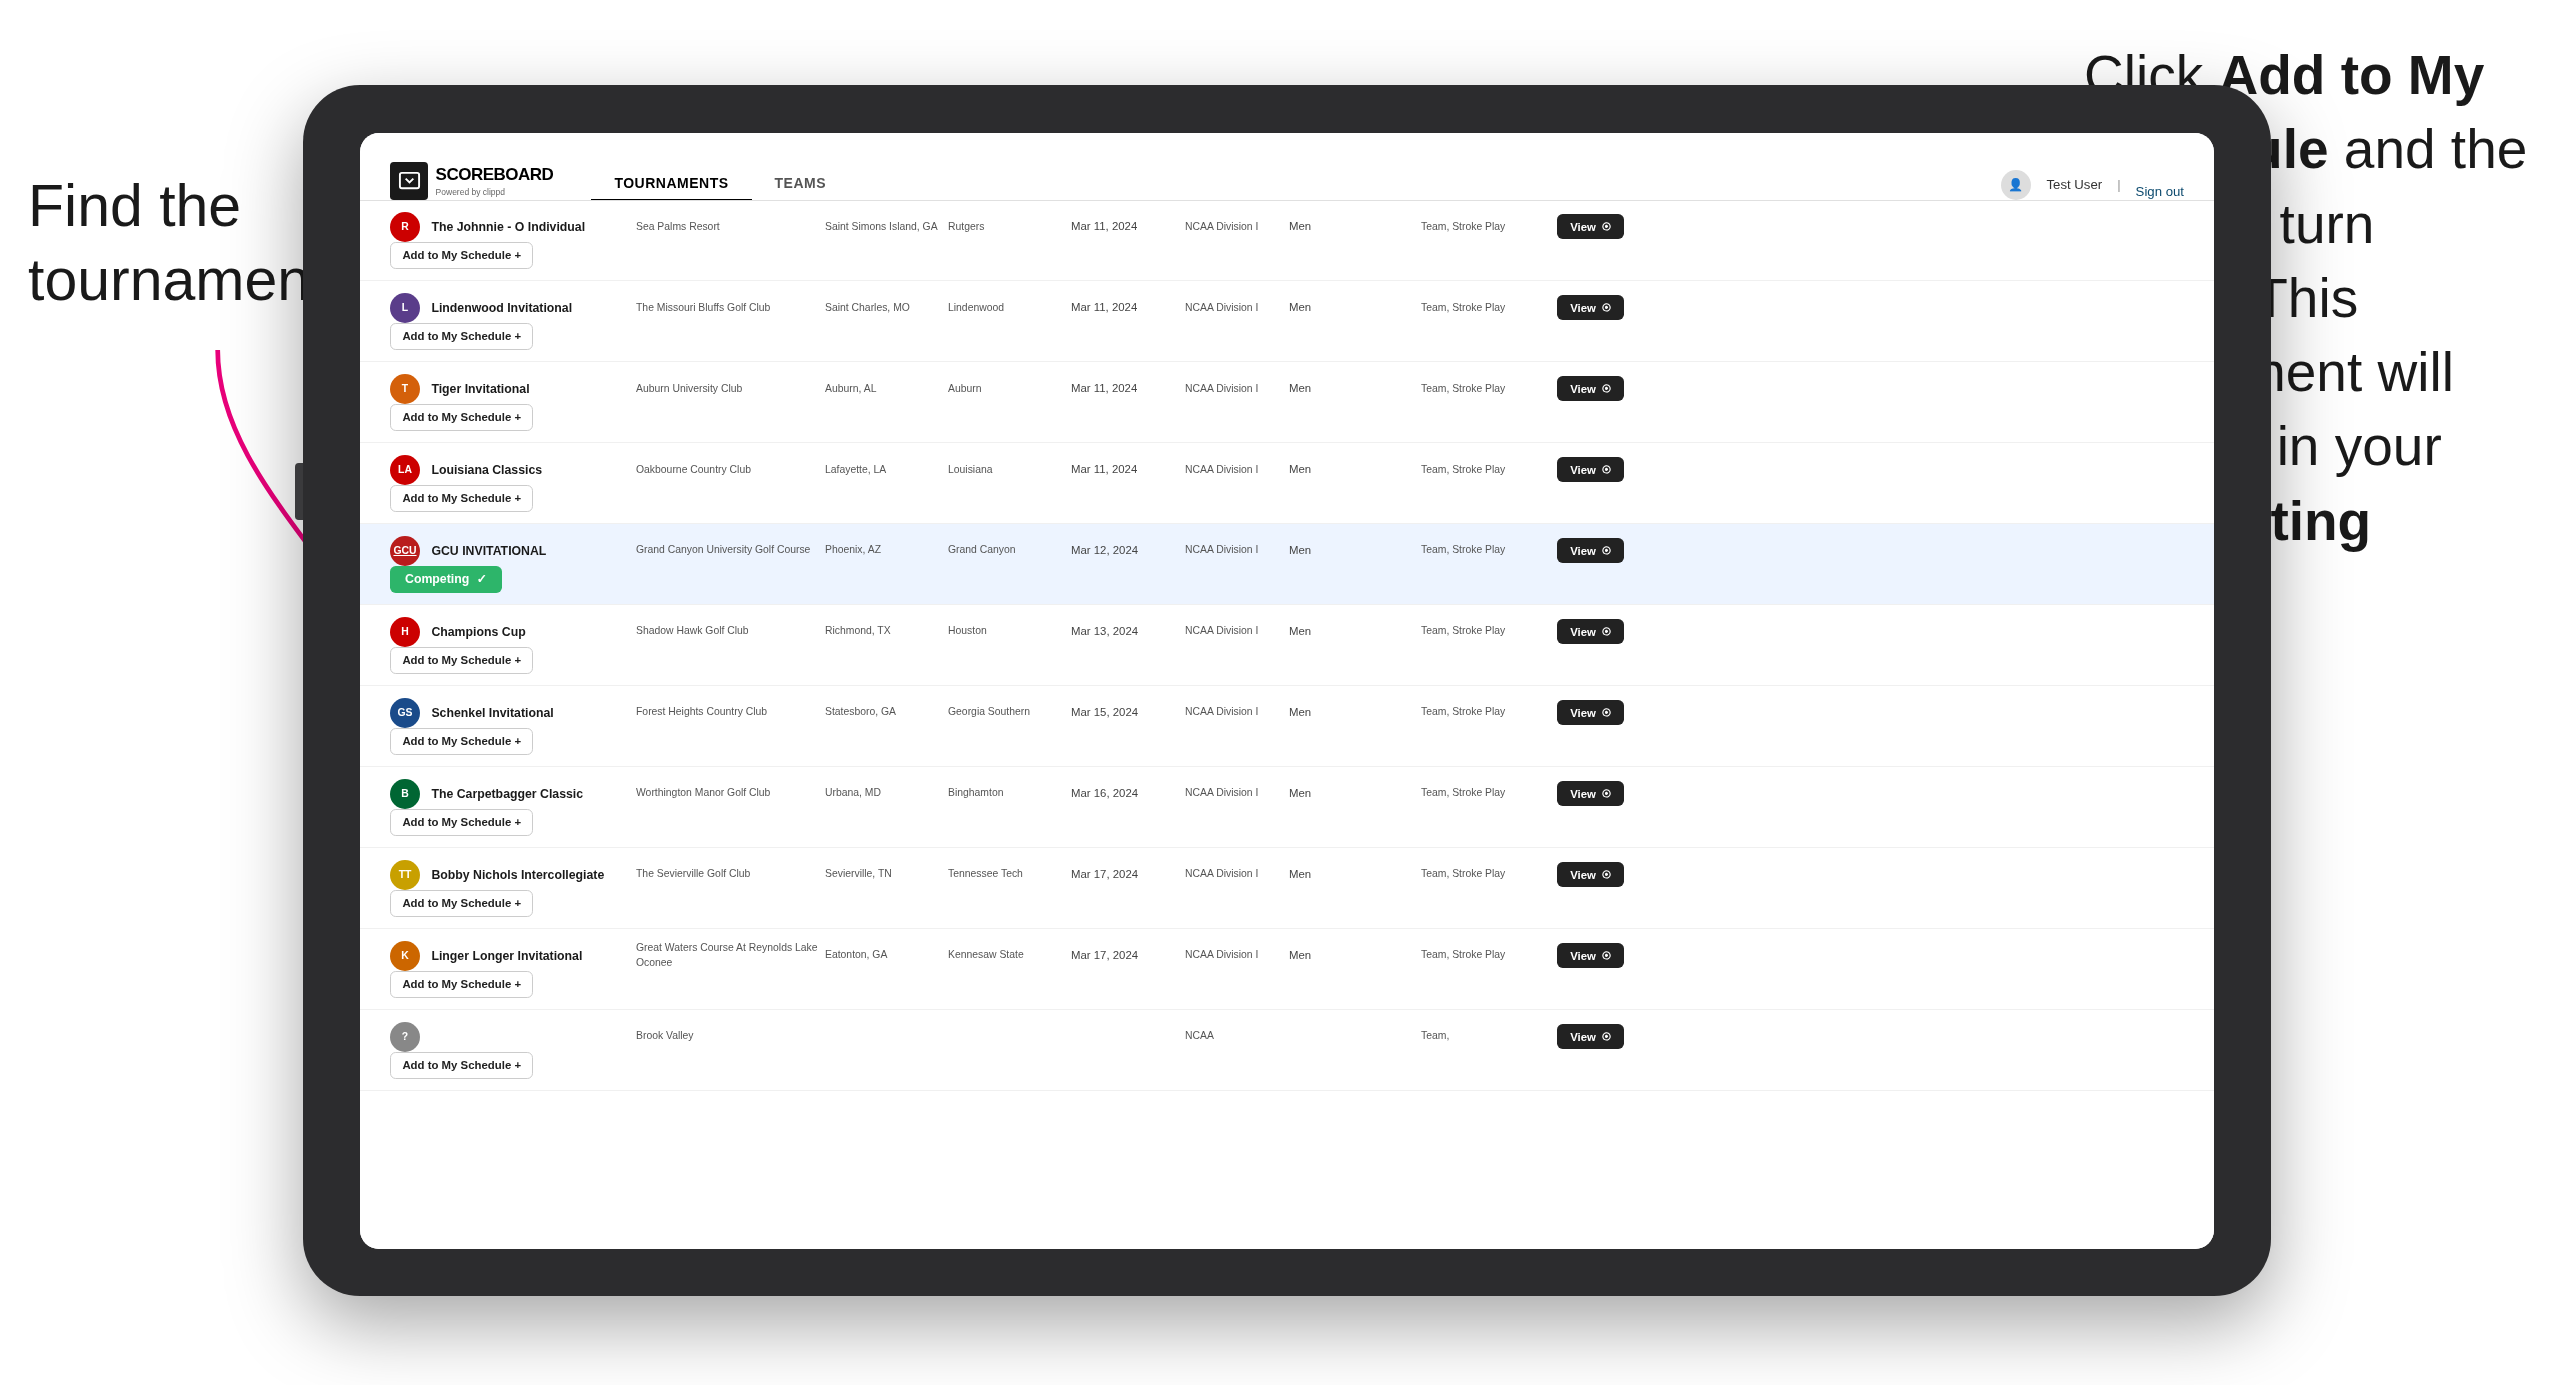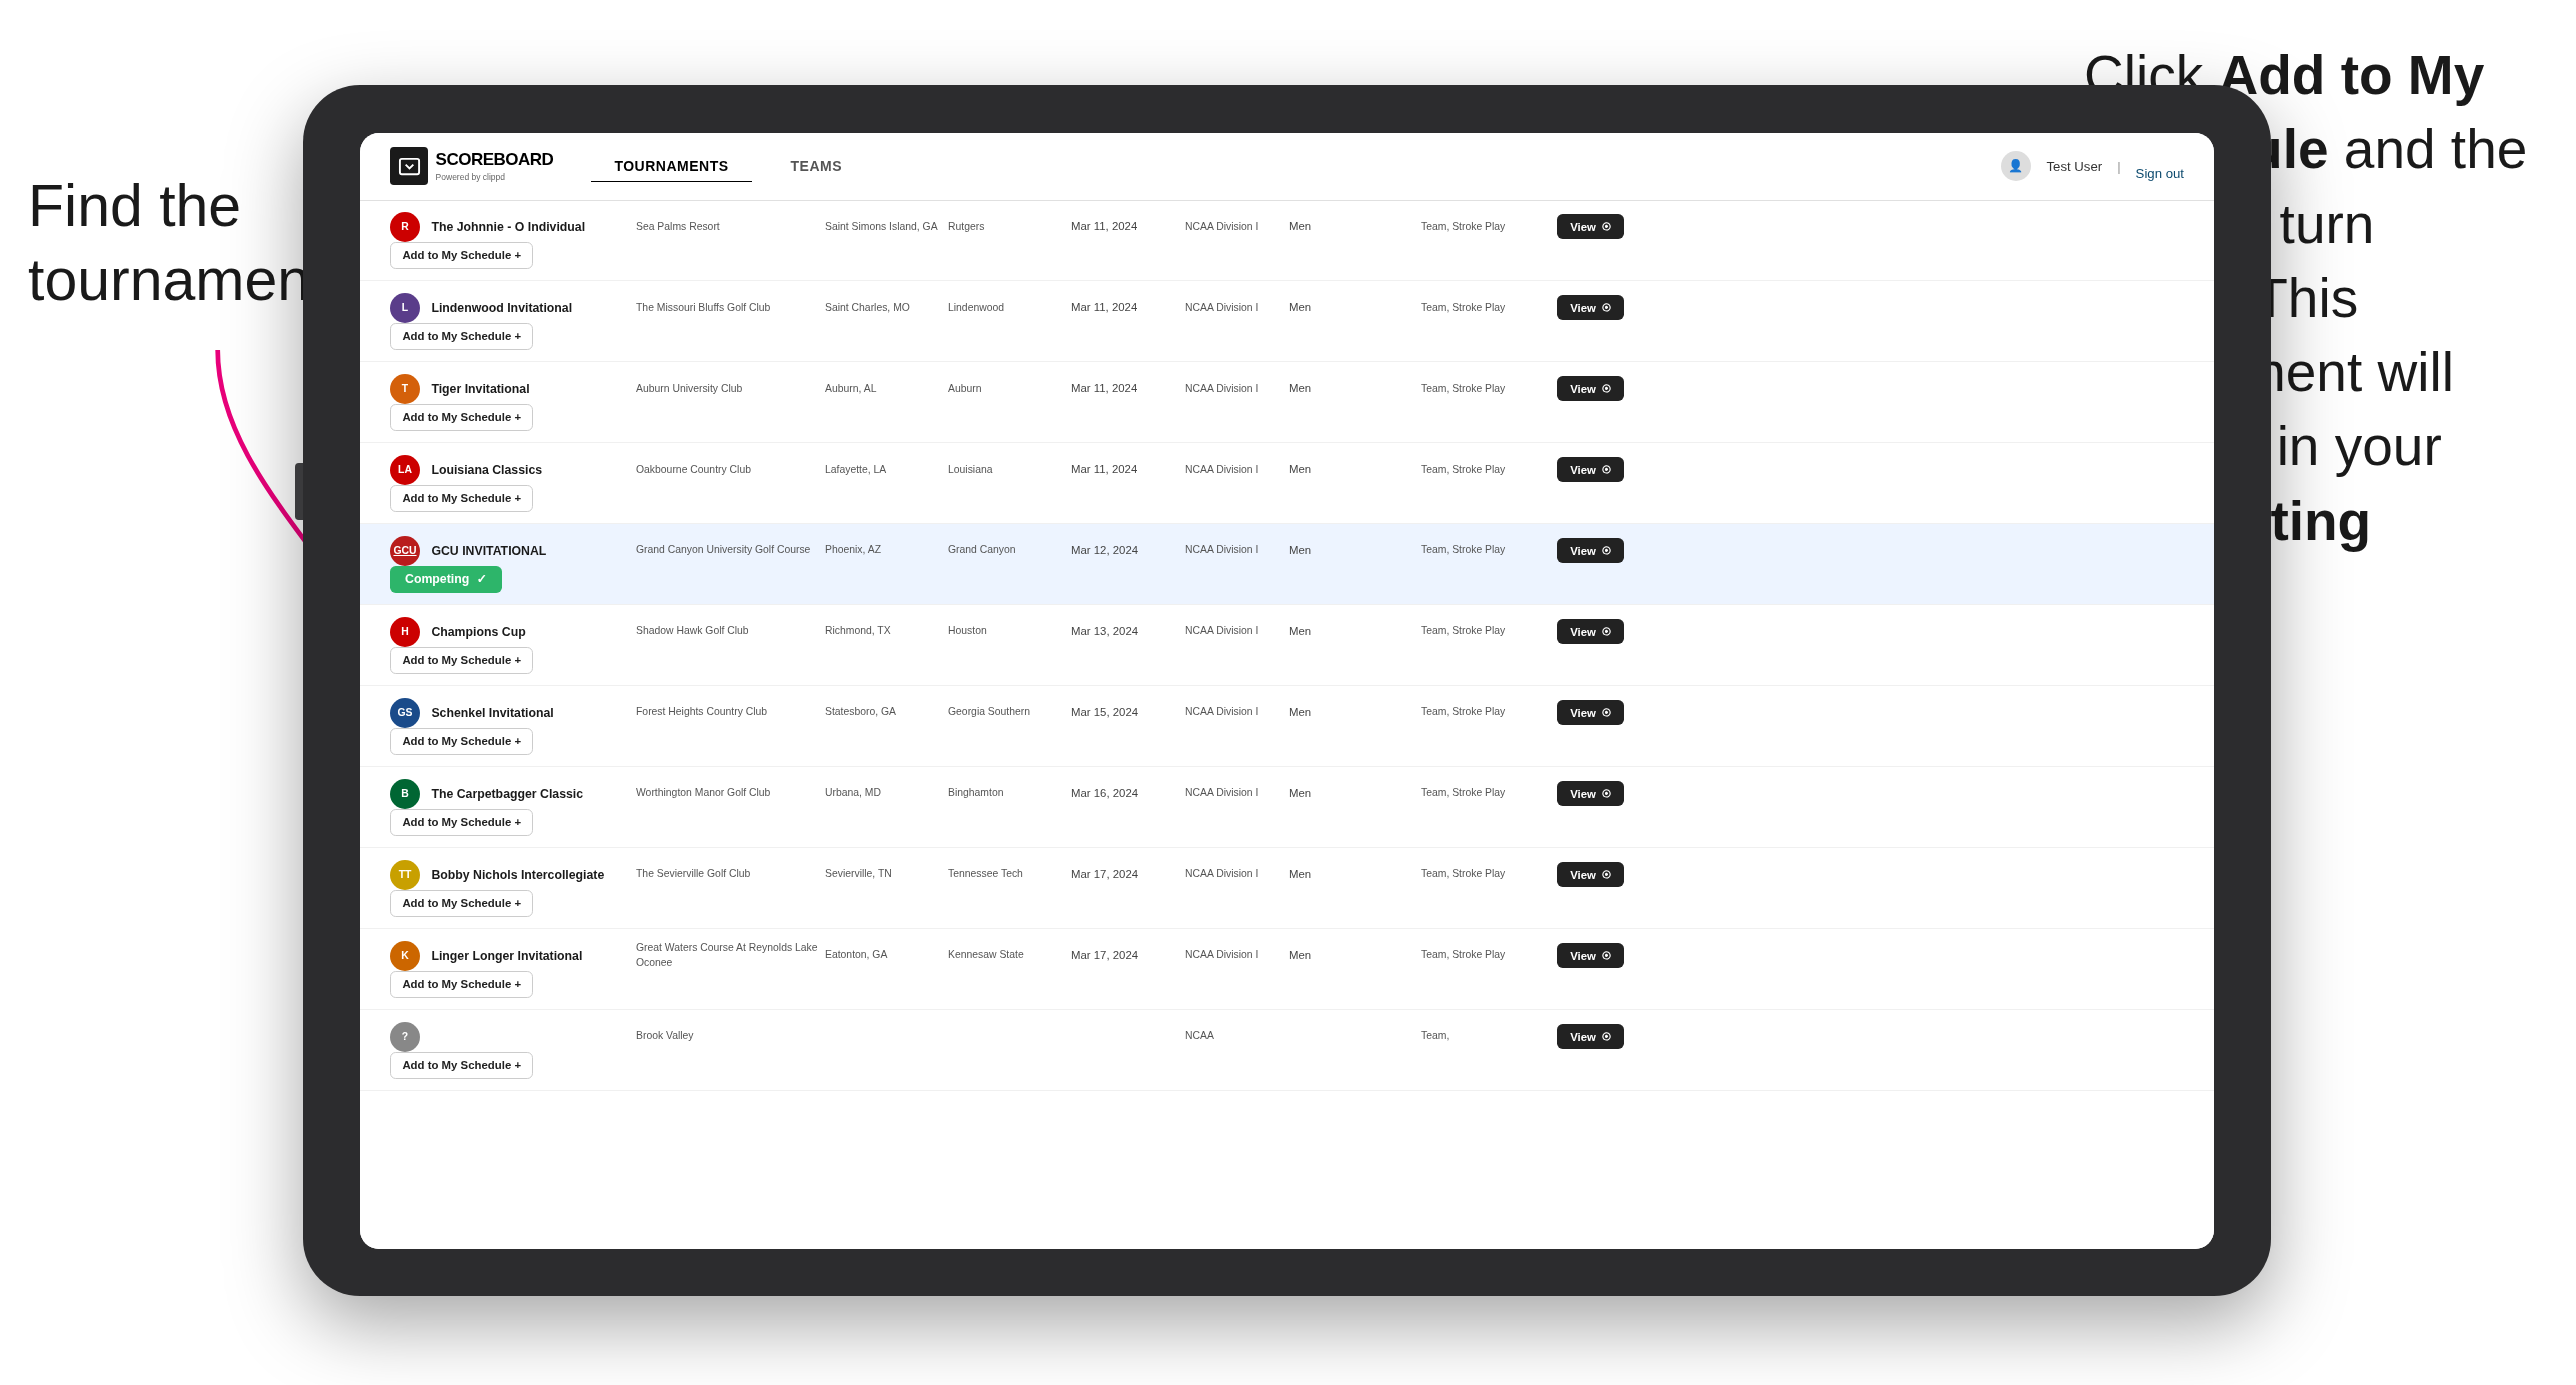"SCOREBOARD" .app-header { align-items: center -> flex-end }
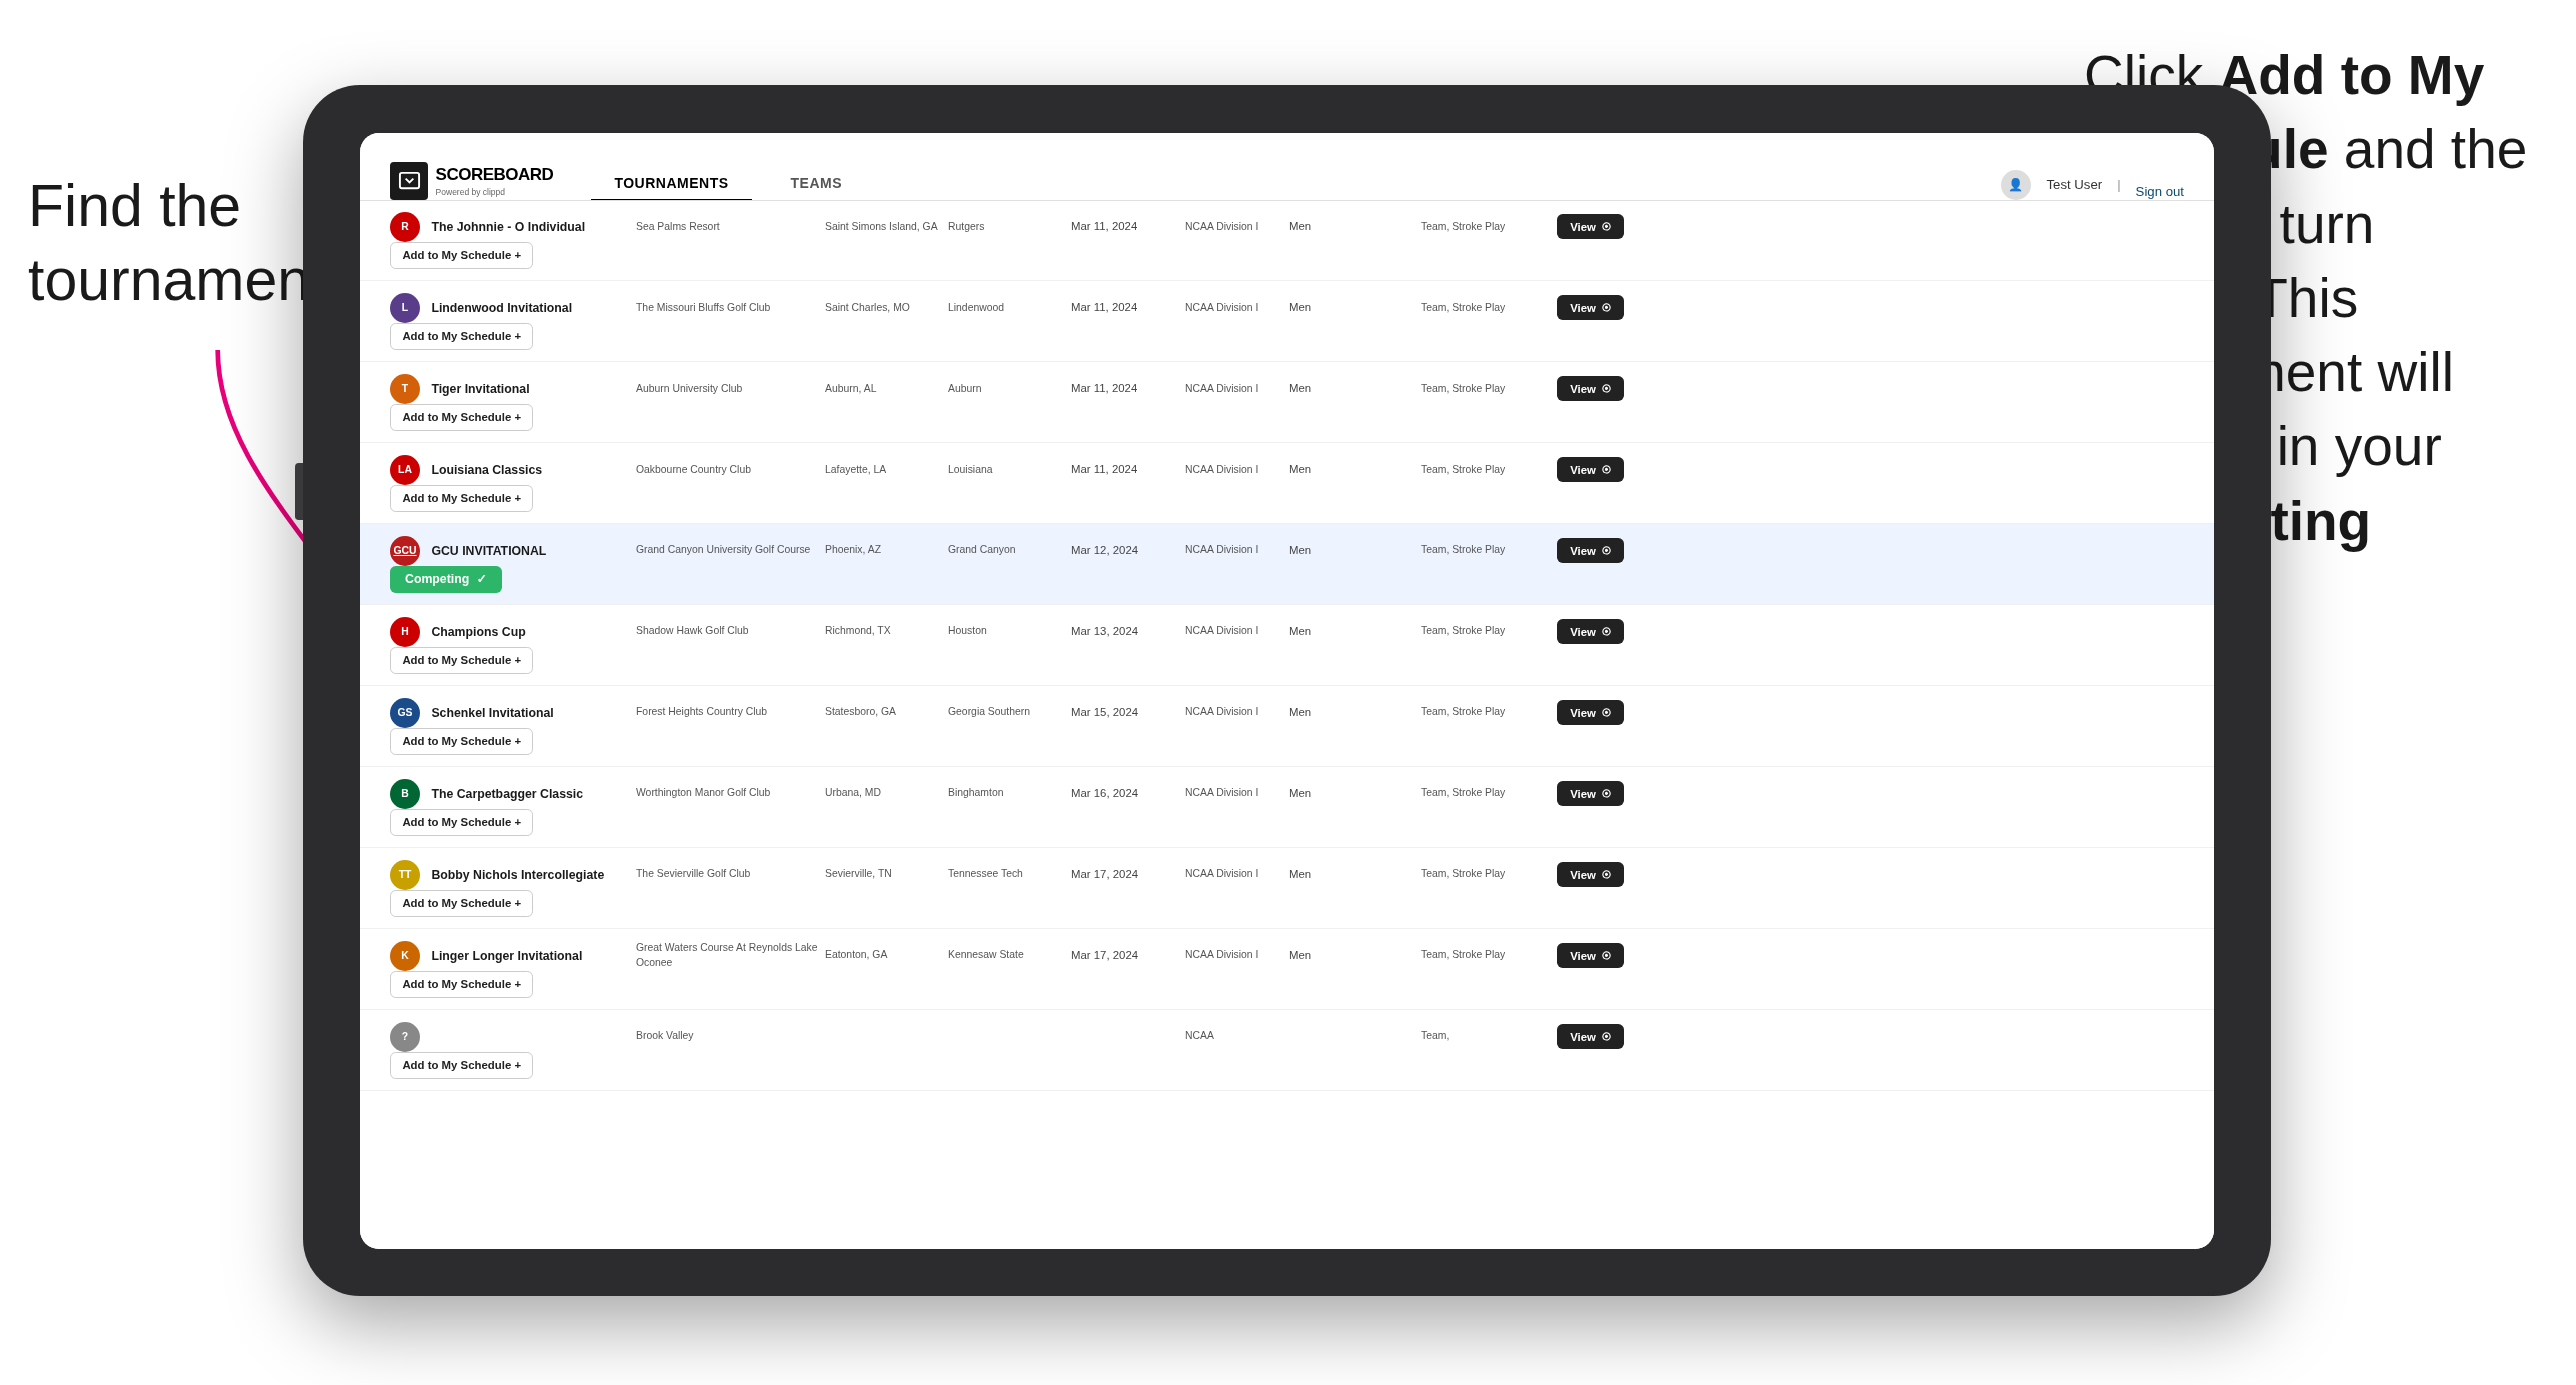"TOURNAMENTS" .nav-tabs { gap: 16px -> 0 }
